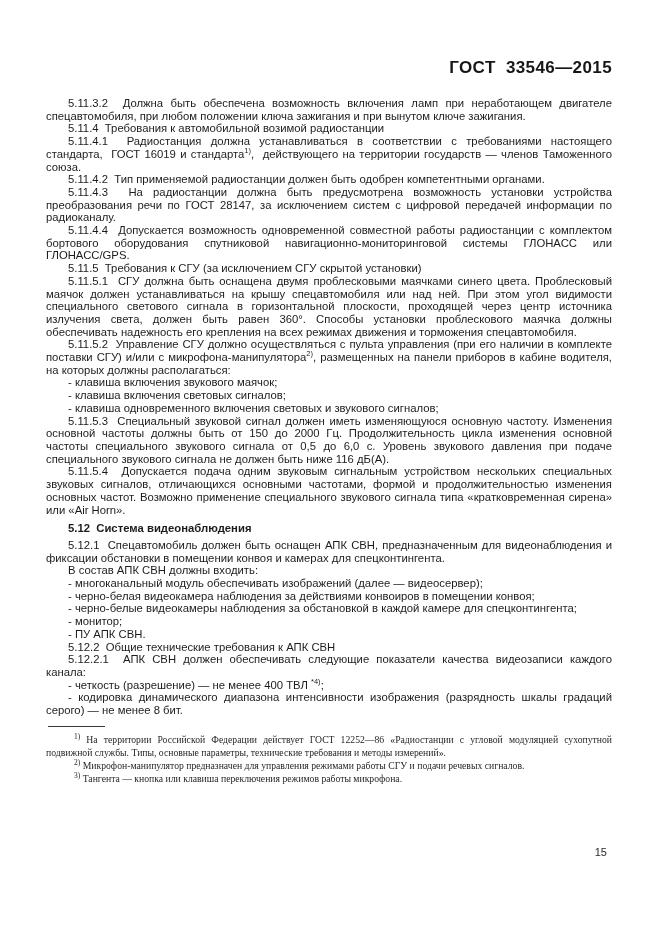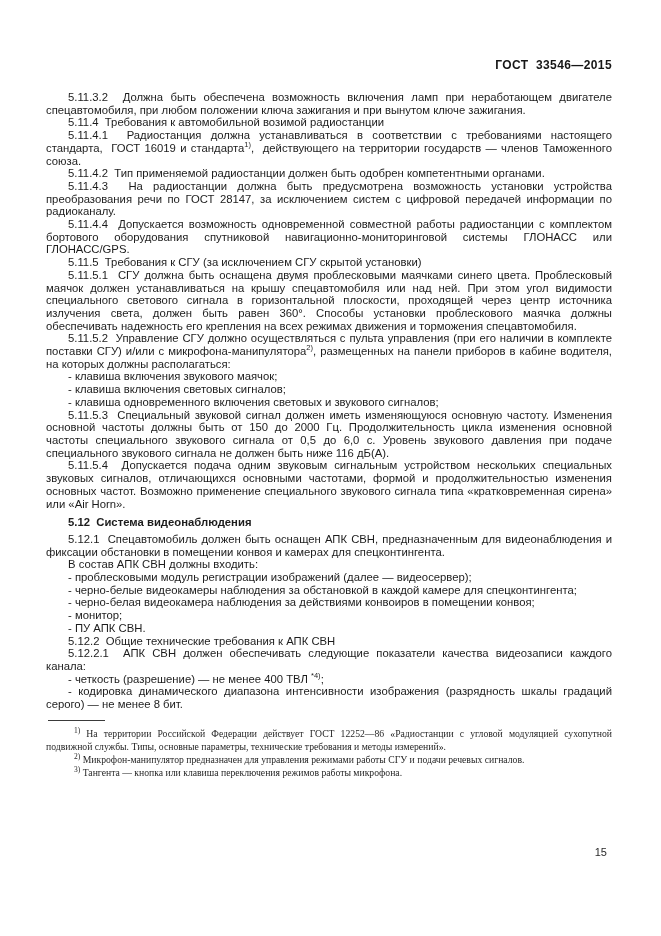"ГОСТ 33546—2015" .doc-header { font-size: 12px -> 17px }
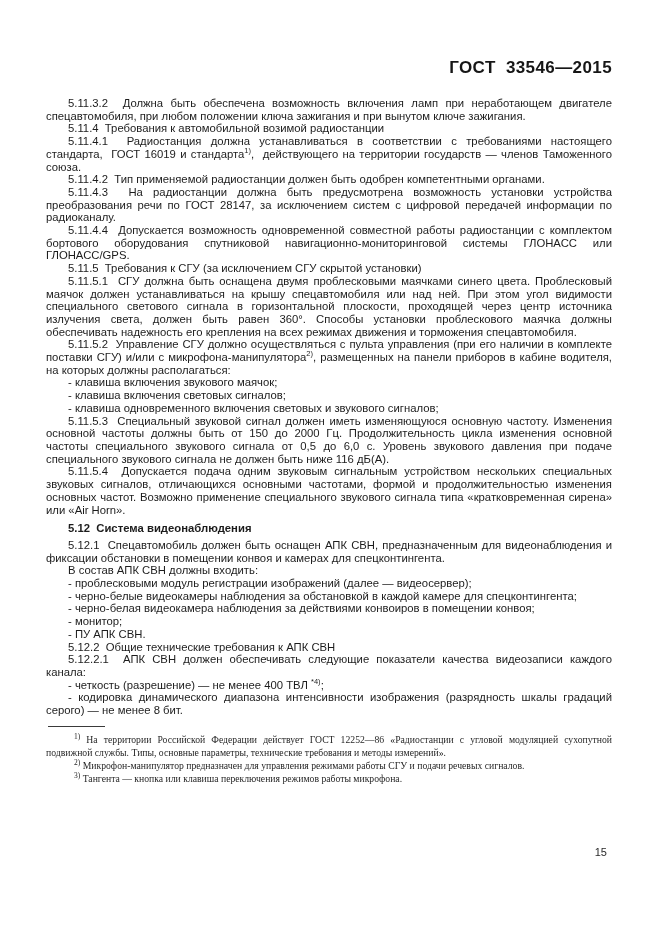"- проблесковыми модуль регистрации" span { text: проблесковыми модуль регистрации -> многоканальный модуль обеспечивать }
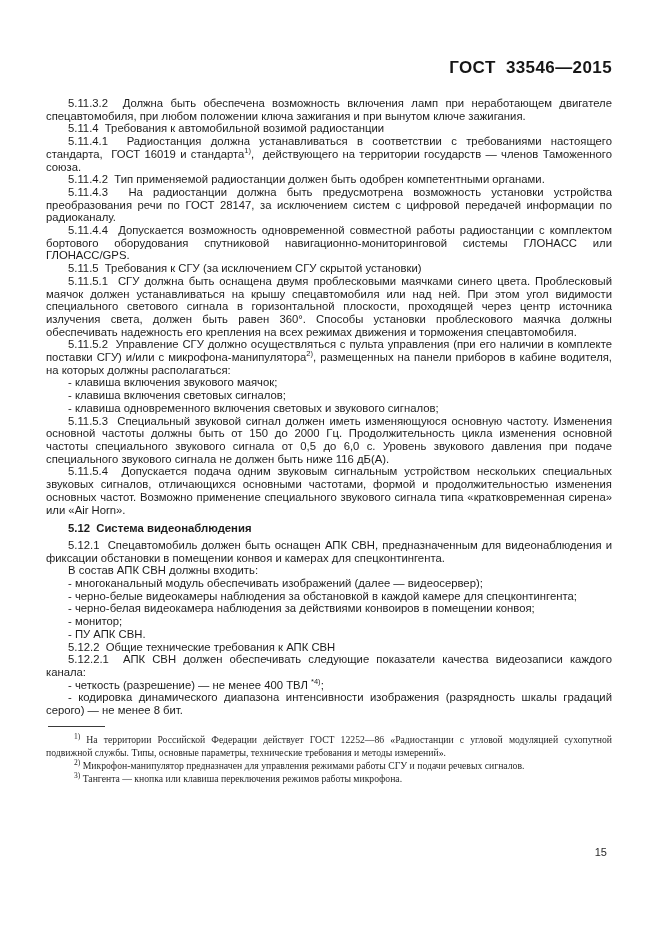"- черно-белые видеокамеры наблюдения за" p.para { order: before "- черно-белая видеокамера наблюдения за" -> after "- черно-белая видеокамера наблюдения за" }
